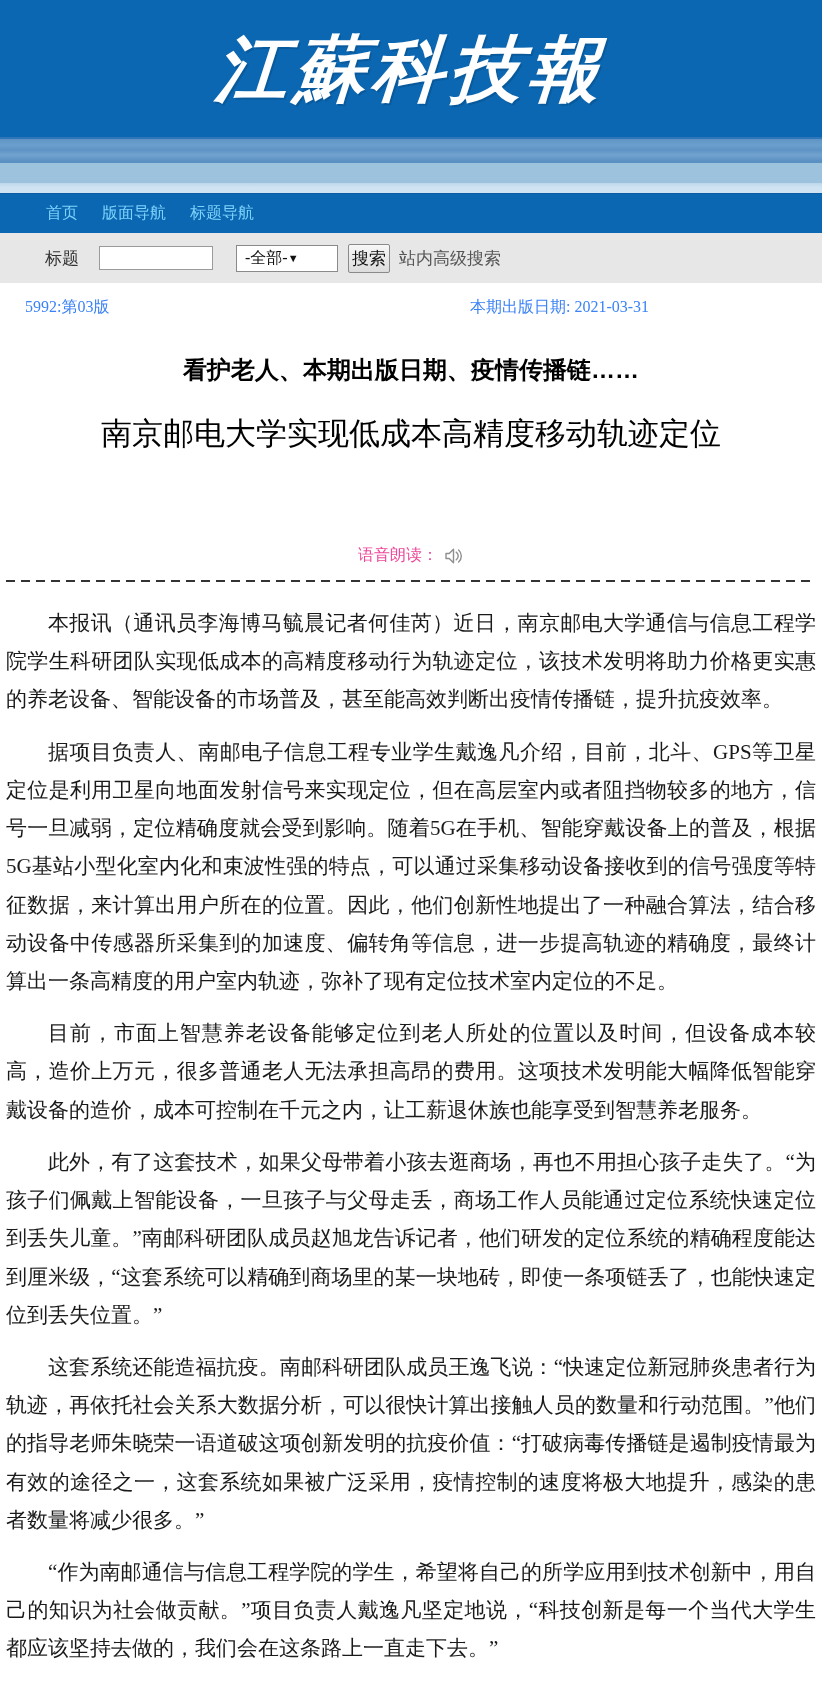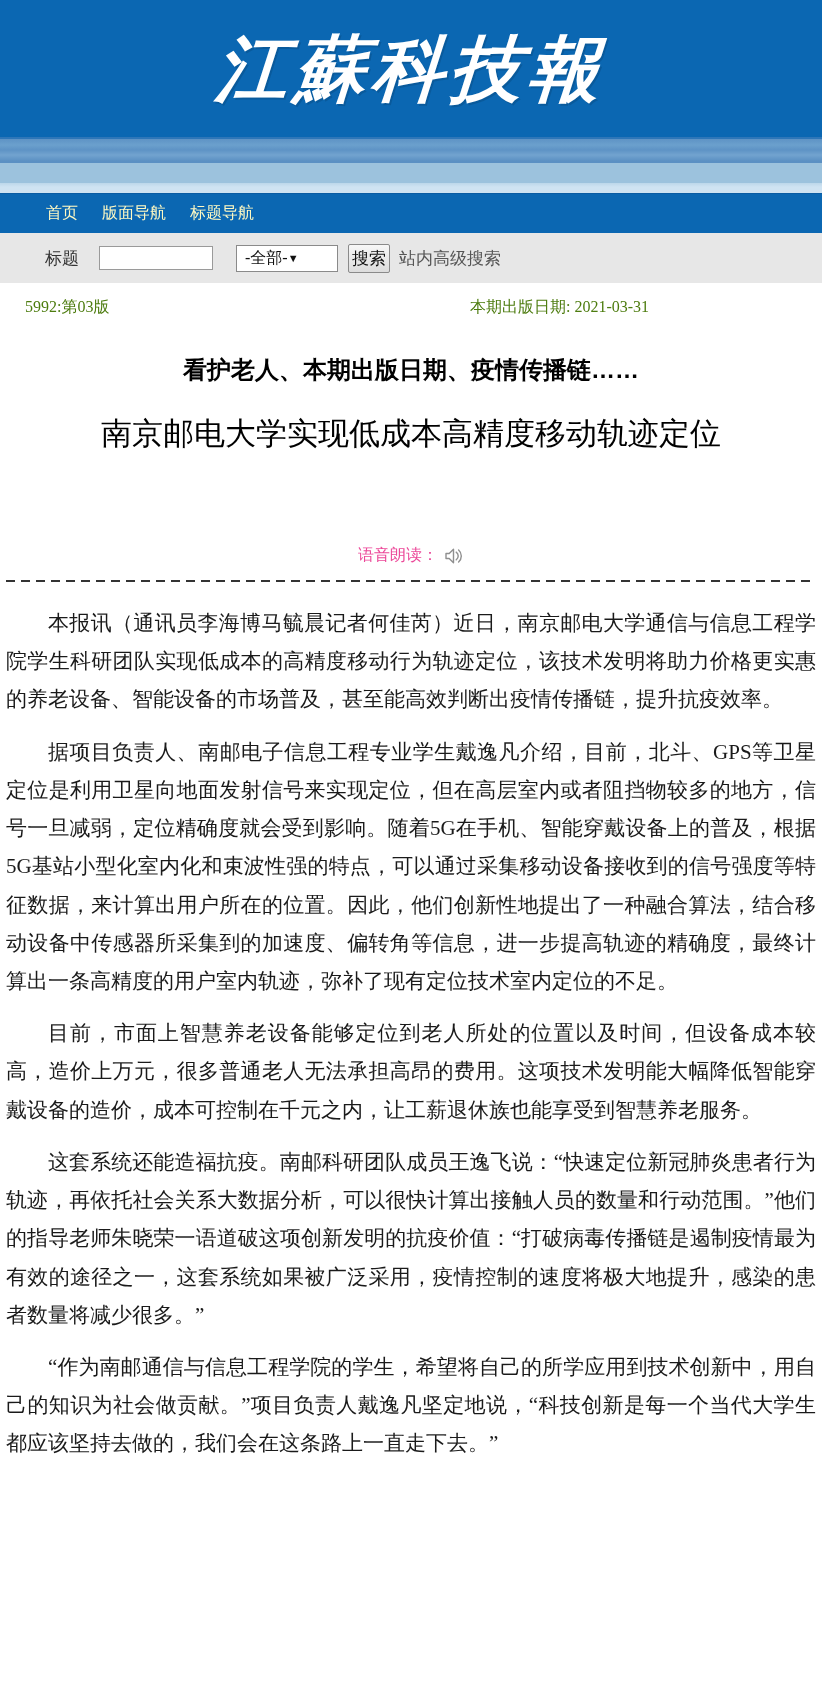"首页" .navbar a { color: #fef9c3 -> #7dd3fc }
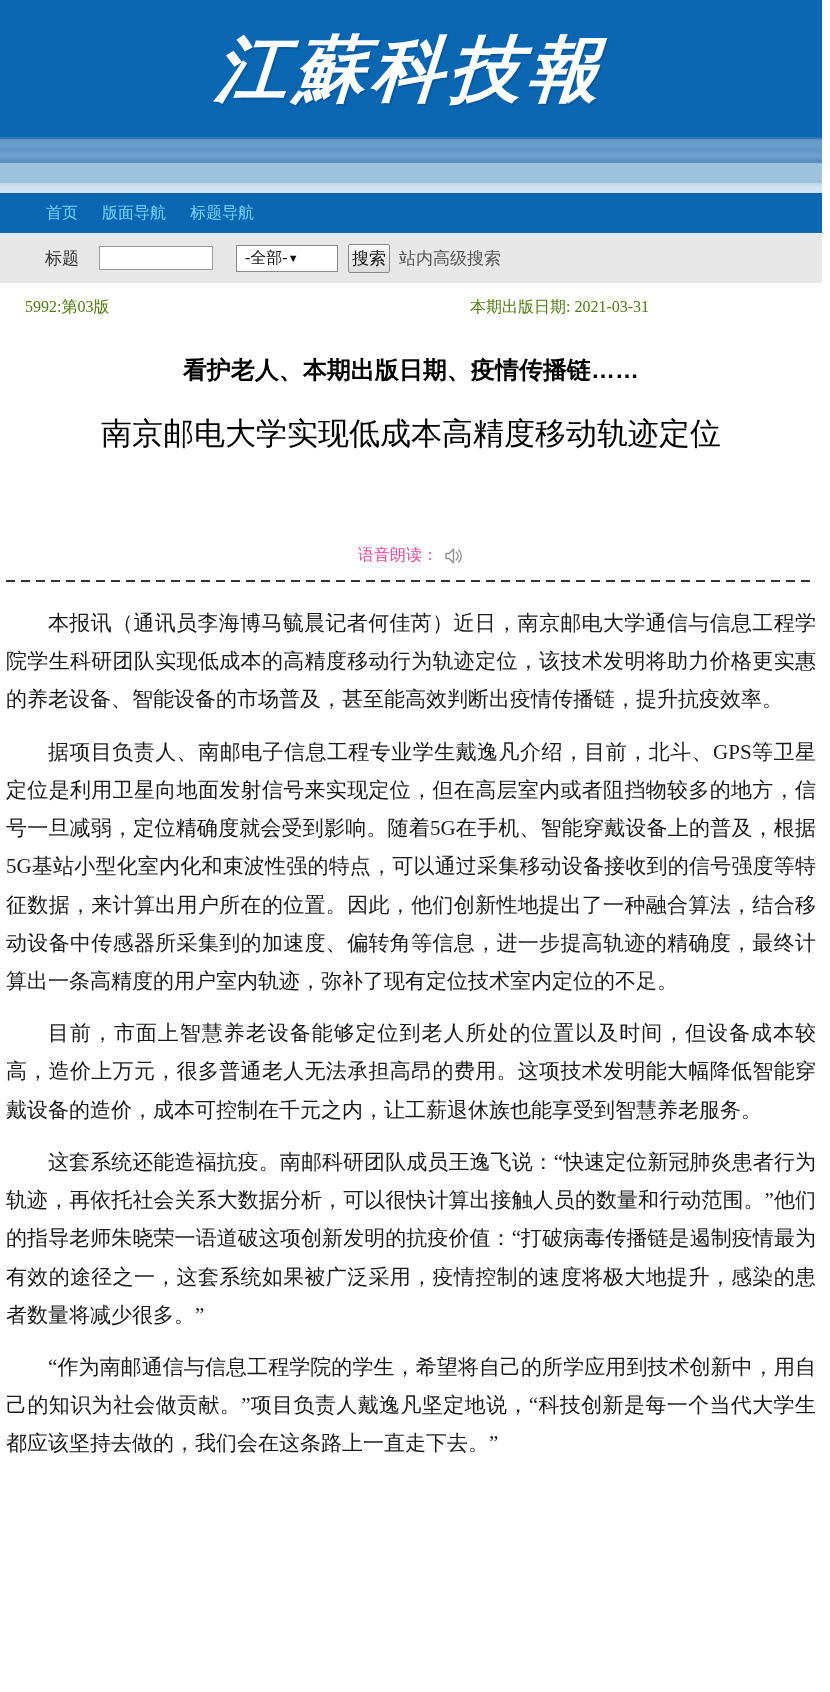"5992:第03版" .issue-bar { color: #4d7c0f -> #3b82f6 }
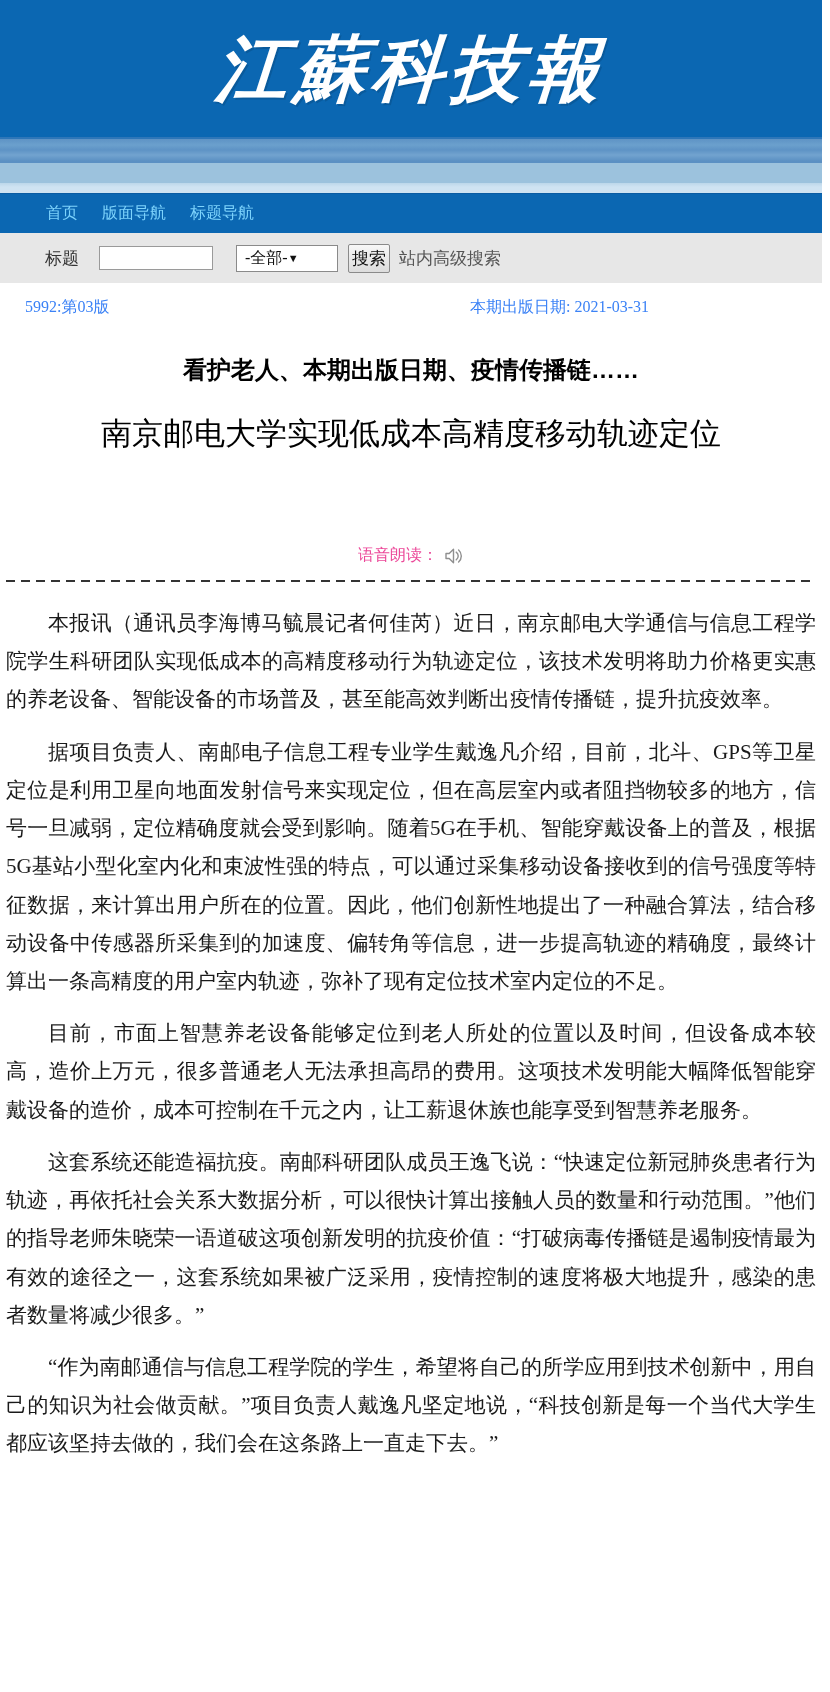"此外，有了这套技术，如果父母带着小孩去逛商场，再也不用担心孩子走失了。“为孩子们" p { html: none -> <p>此外，有了这套技术，如果父母带着小孩去逛商场，再也不用担心孩子走失了。“为孩子们佩戴上智能设备，一旦孩子与父母走丢，商场工作人员能通过定位系统快速定位到丢失儿童。”南邮科研团队成员赵旭龙告诉记者，他们研发的定位系统的精确程度能达到厘米级，“这套系统可以精确到商场里的某一块地砖，即使一条项链丢了，也能快速定位到丢失位置。”</p> }
